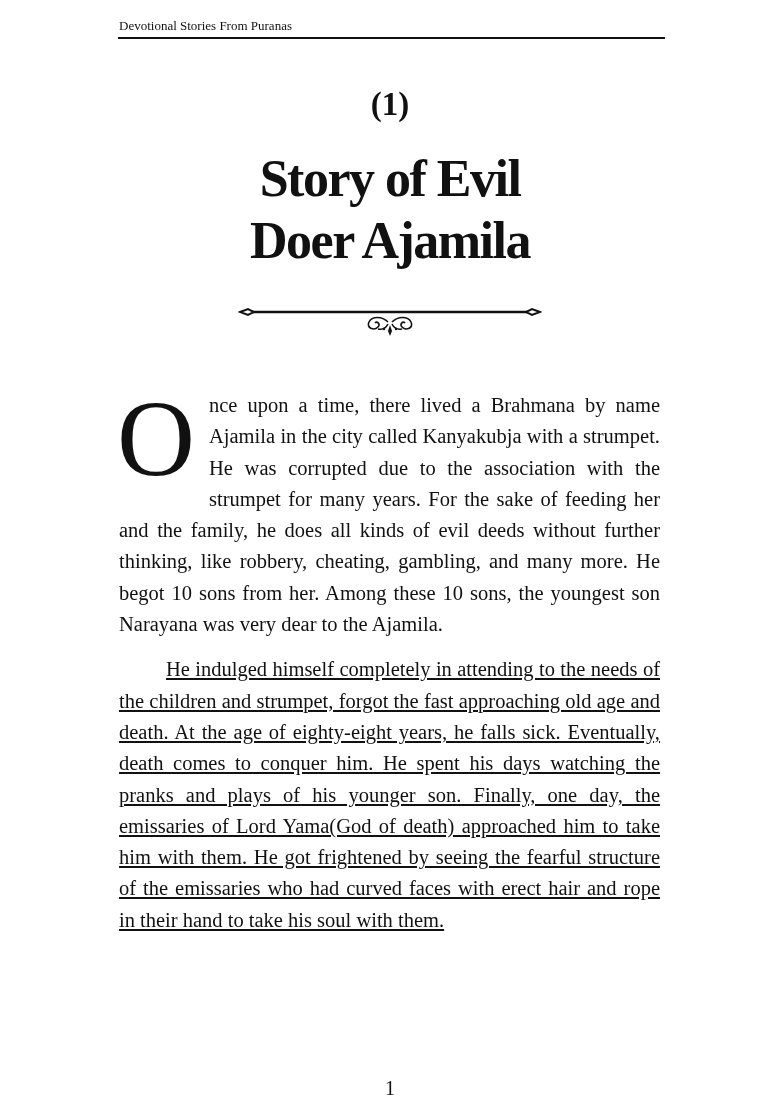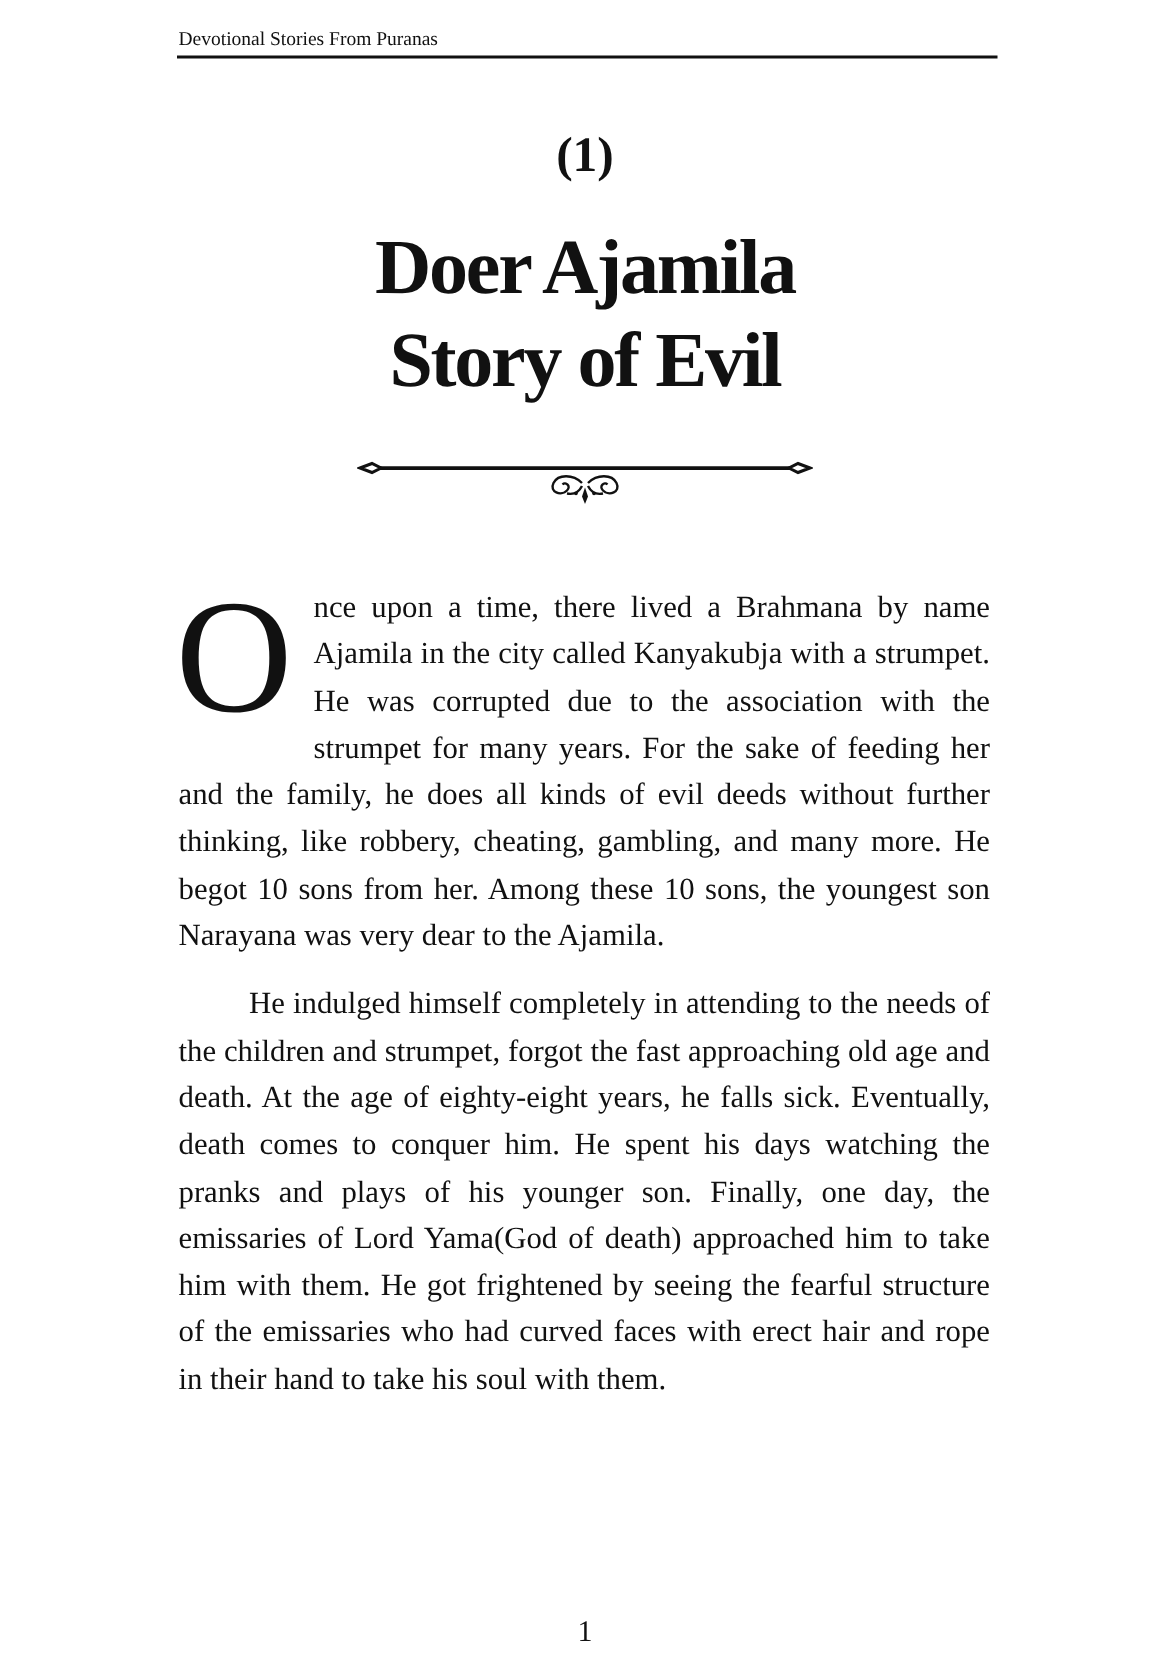"Doer Ajamila" div { order: before "Story of Evil" -> after "Story of Evil" }
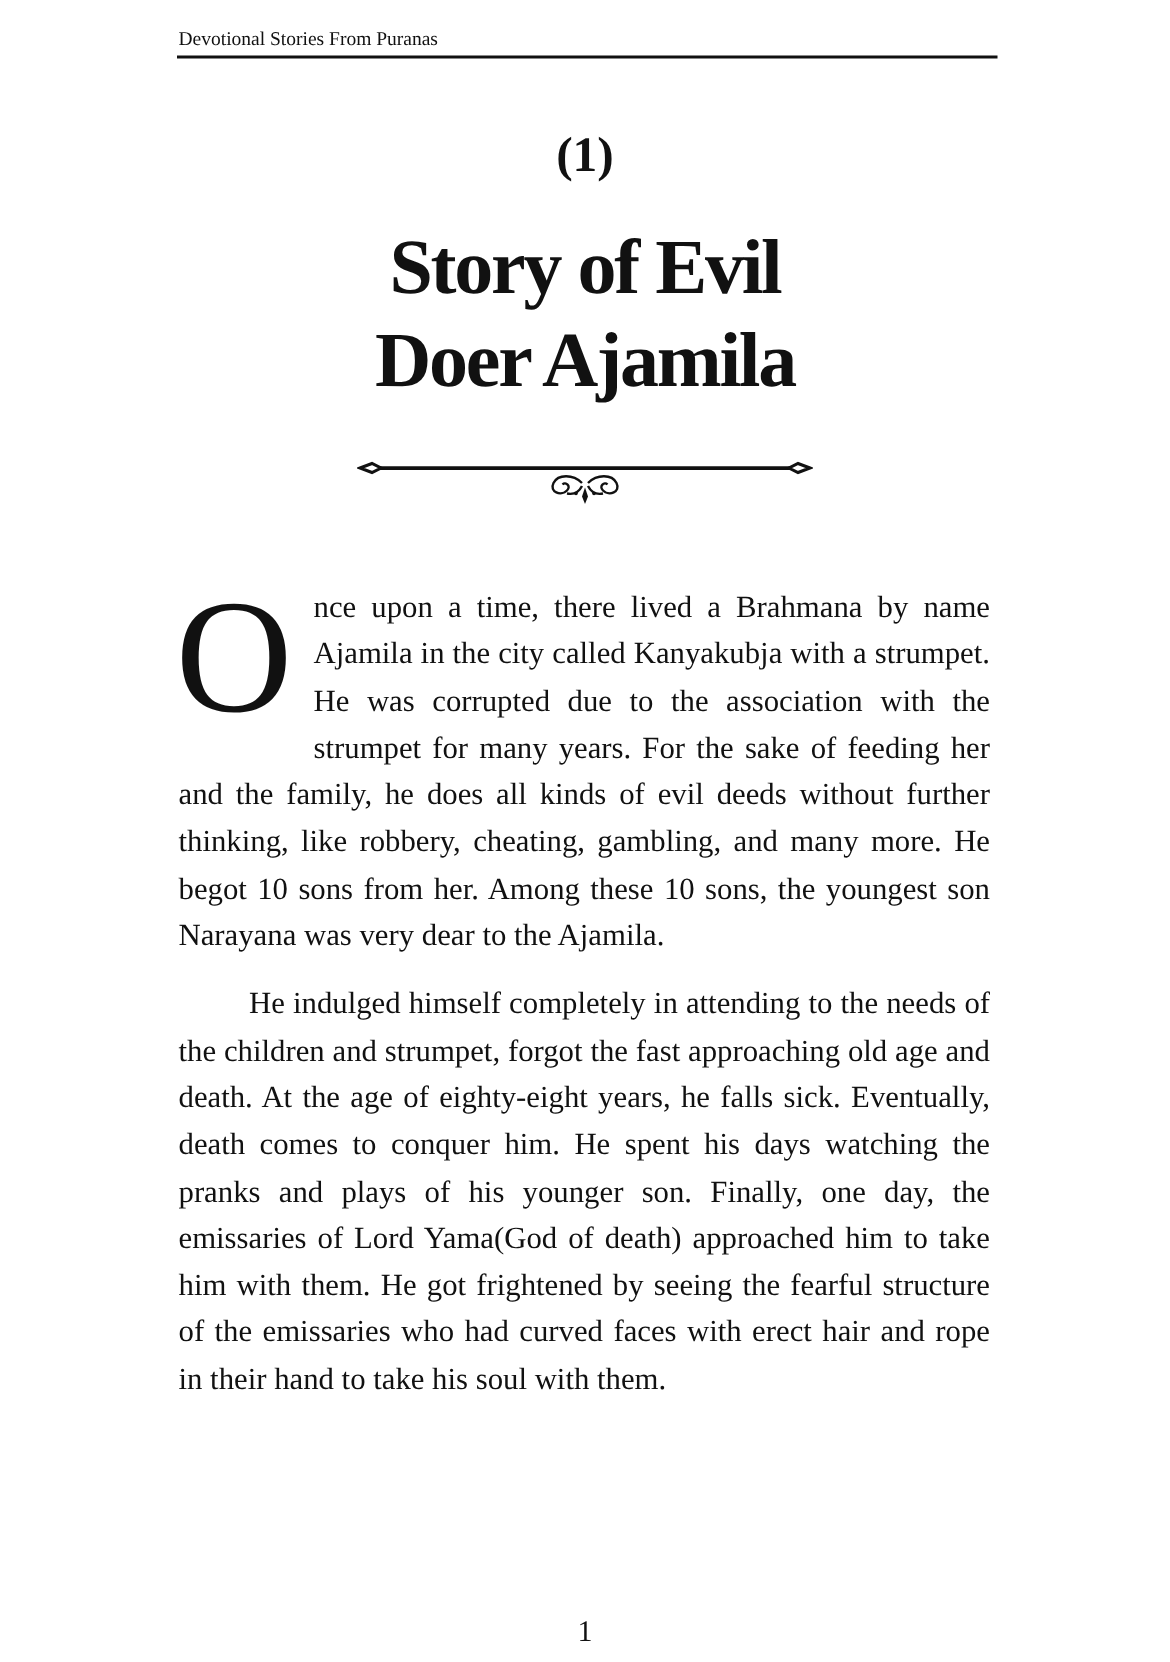"He indulged himself completely in" .para2 { text-decoration: none -> underline }
